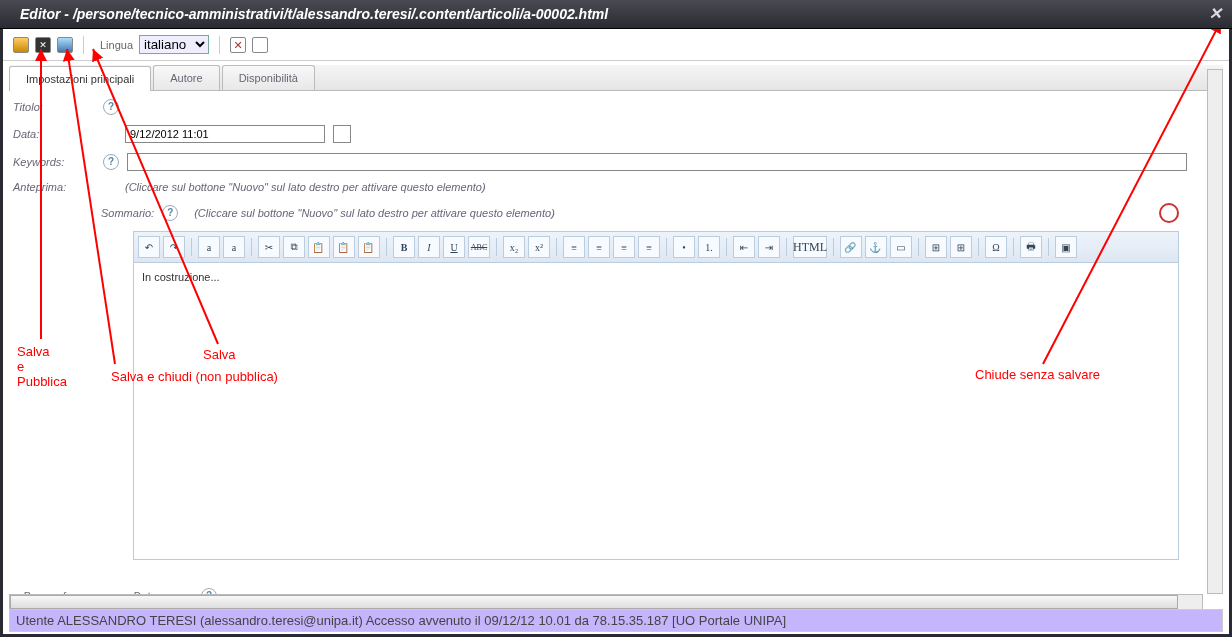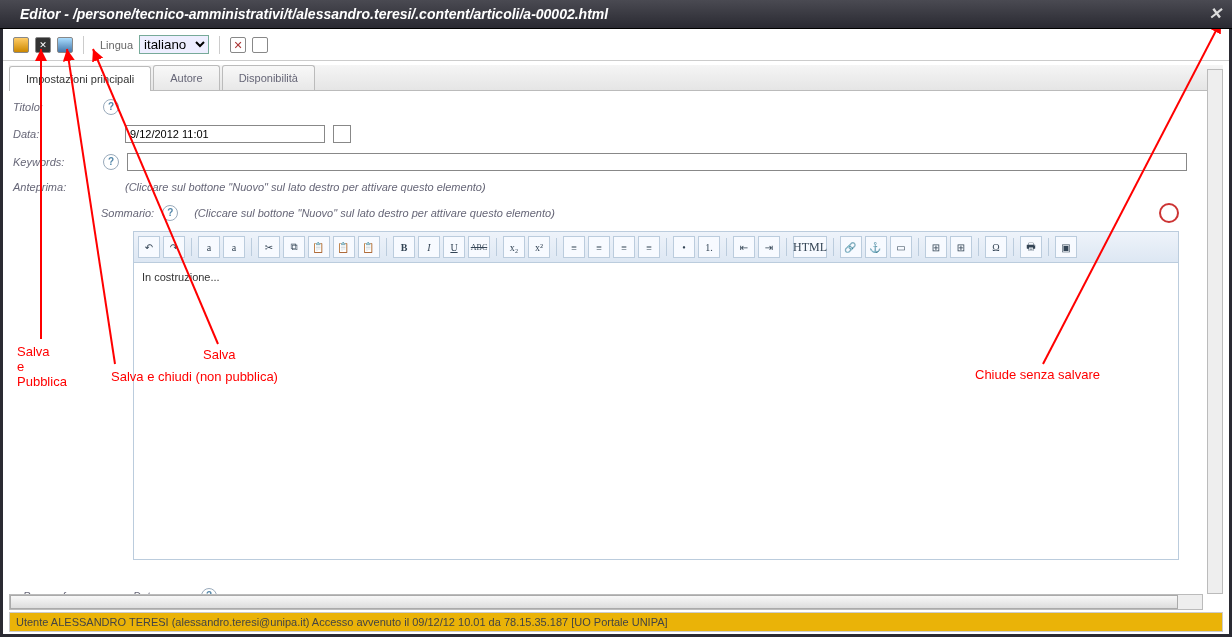"Utente ALESSANDRO TERESI" .status { background: #eab308 -> #c4b5fd; font-size: 11px -> 13px }
